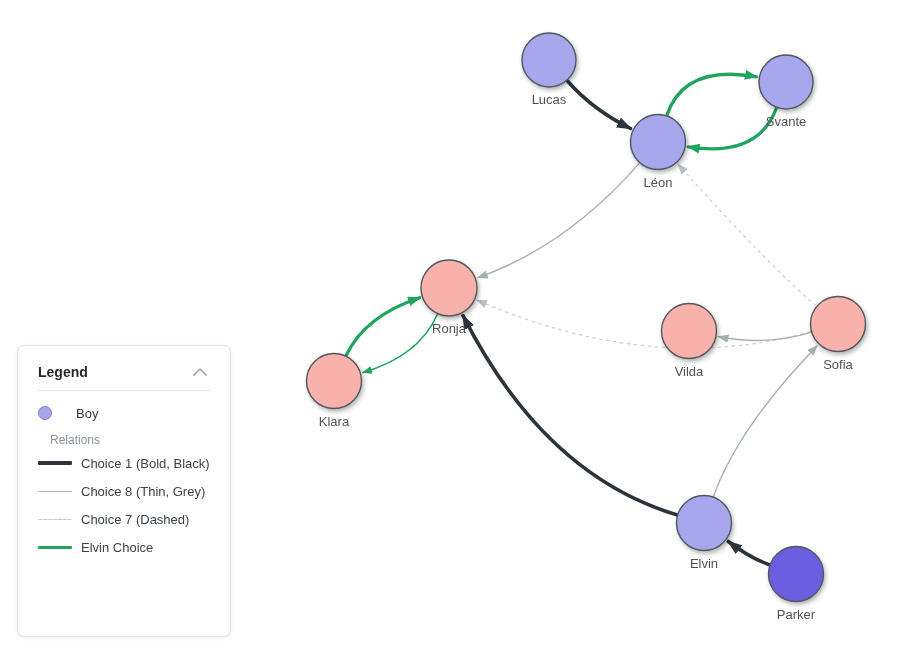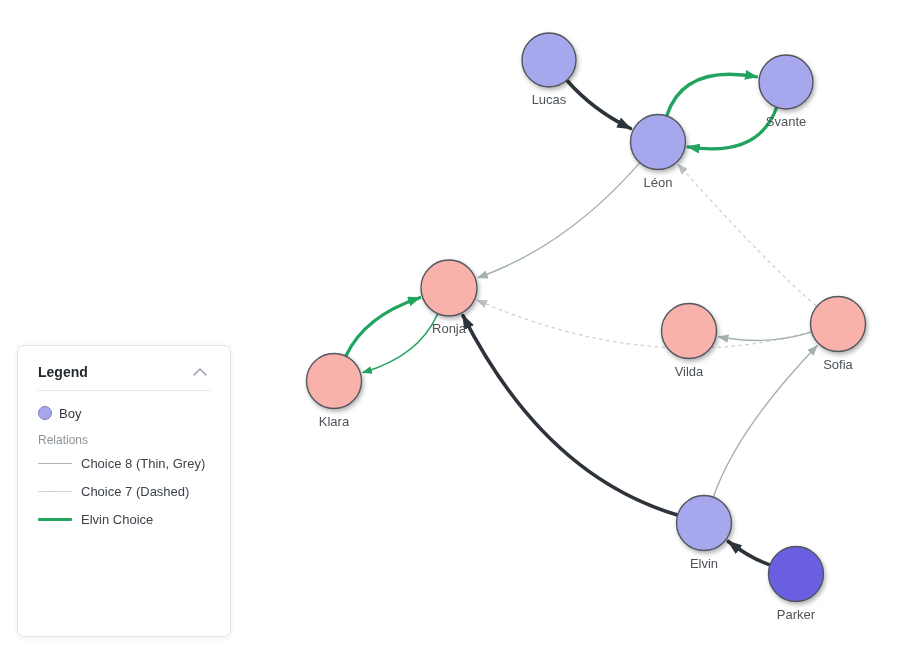"Boy" .legend-node-row { gap: 7px -> 24px }
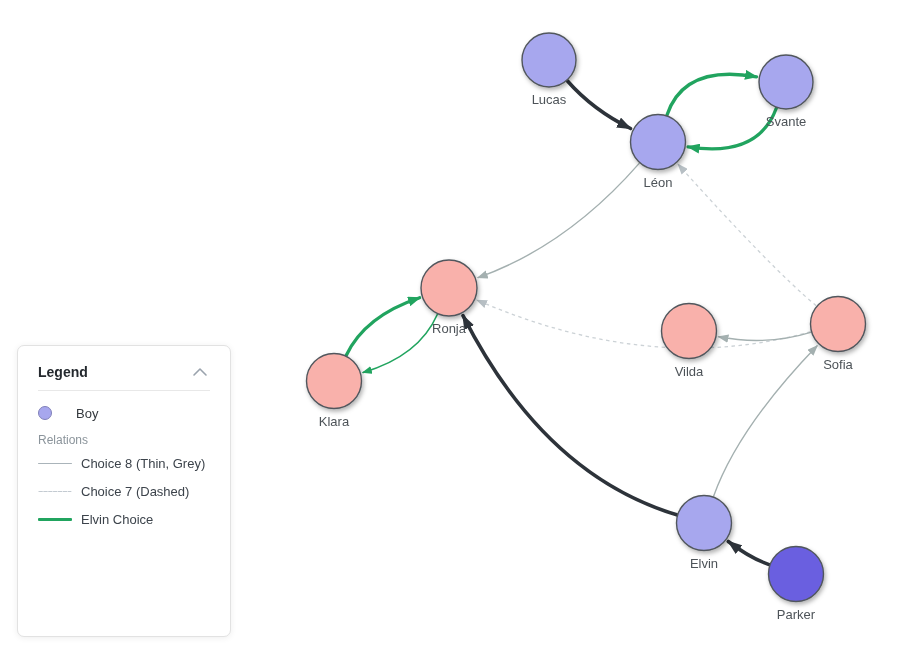"Relations" .legend-relations-label { margin: 6px 0 2px 0 -> 6px 0 2px 12px }
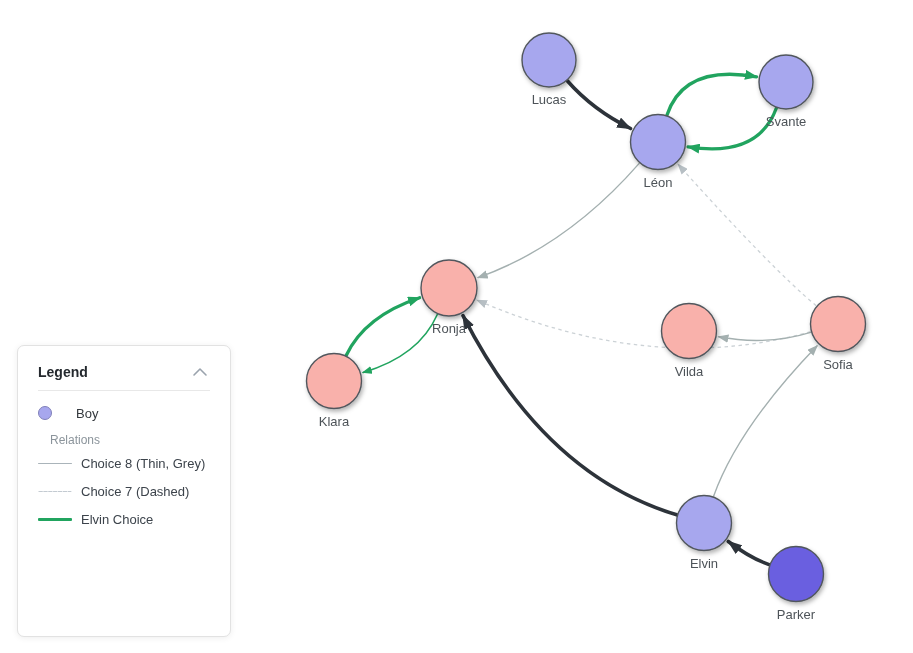"Choice 1 (Bold, Black)" div.legend-rel-row { html: none -> <div> <span></span> <span>Choice 1 (Bold, Black)</span> </div> }
